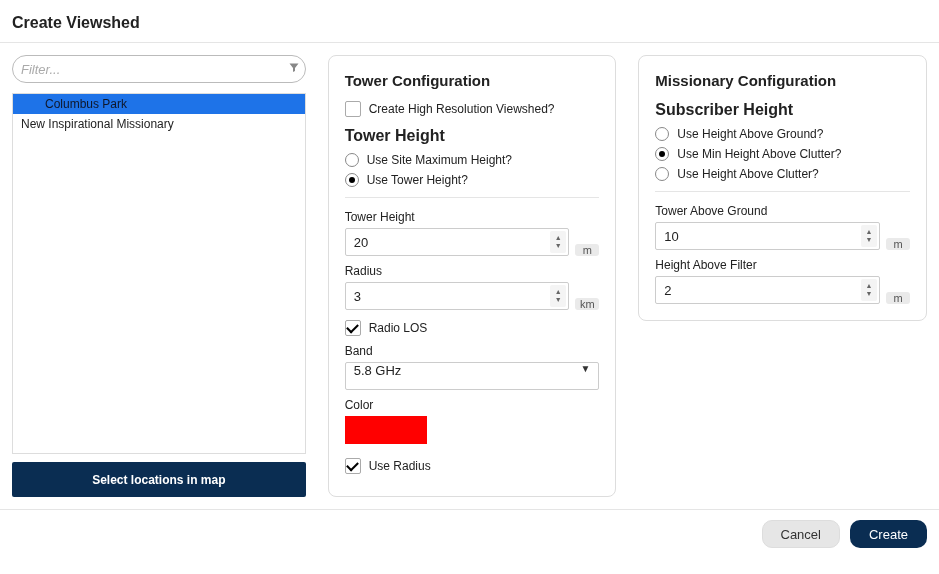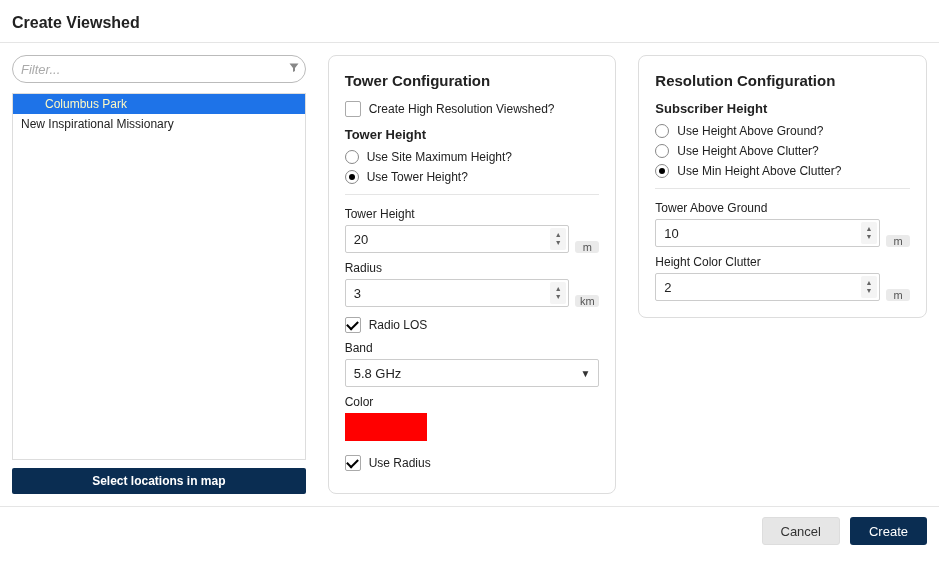"Resolution Configuration" div.panel-title { text: Resolution -> Missionary }
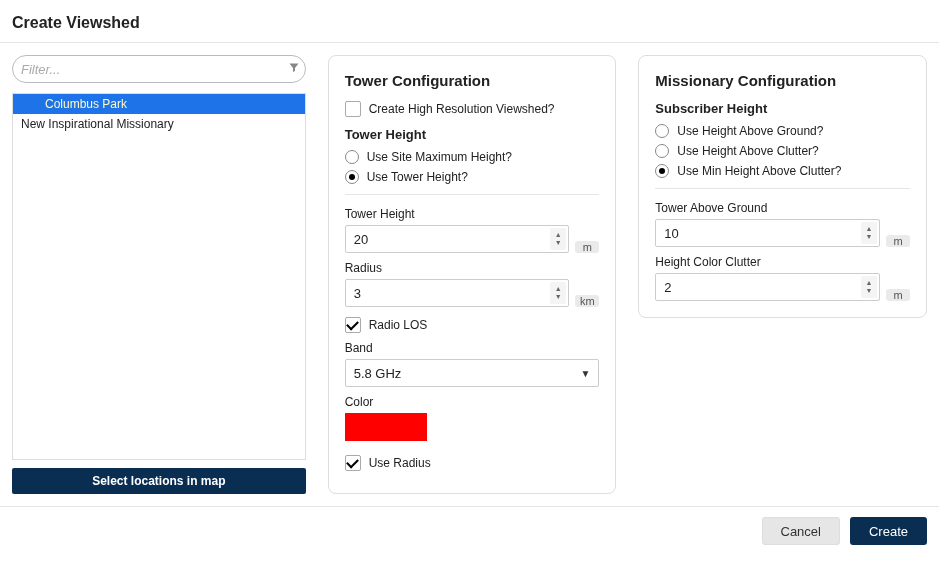"Columbus Park" .site-item.selected { color: #fef9c3 -> #0f172a }
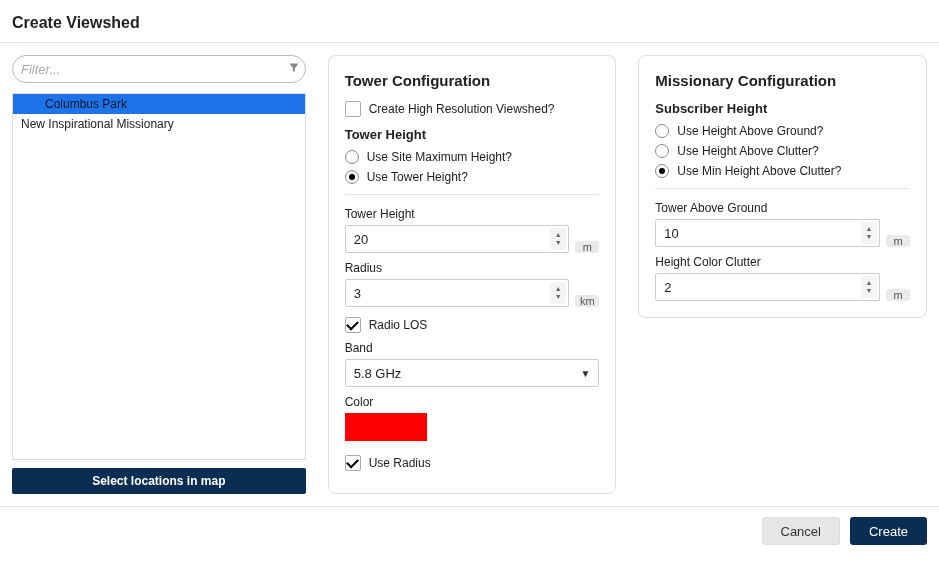"Subscriber Height" .section-title { font-size: 13px -> 16px }
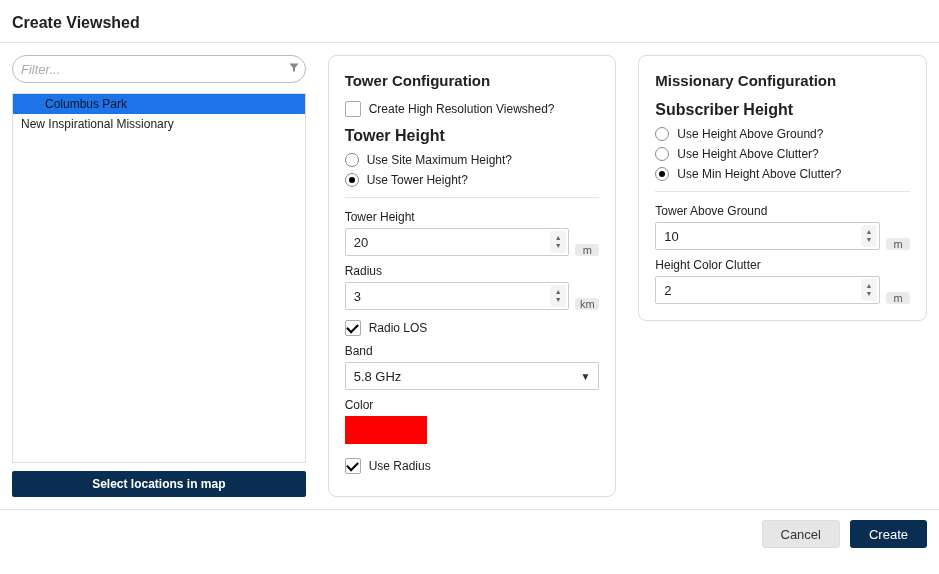"Use Height Above Clutter?" div.radio-row { order: before "Use Min Height Above Clutter?" -> after "Use Min Height Above Clutter?" }
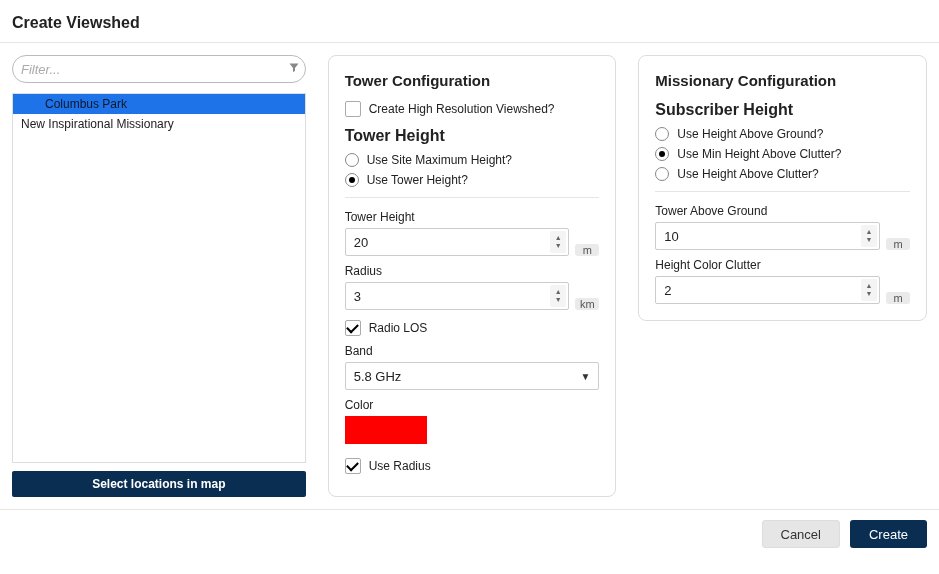"Height Color Clutter" div.field-label { text: Color Clutter -> Above Filter }
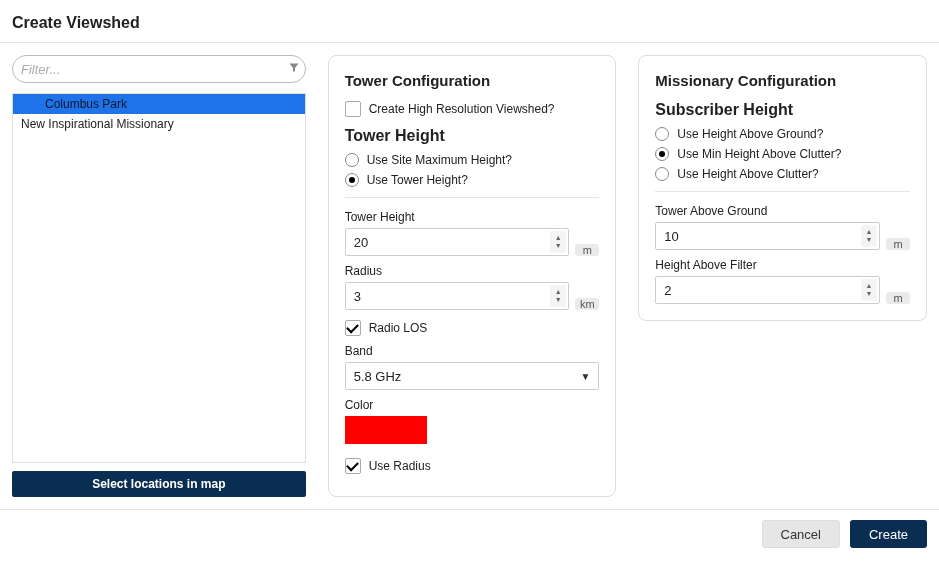"5.8 GHz" .select { align-items: center -> none }
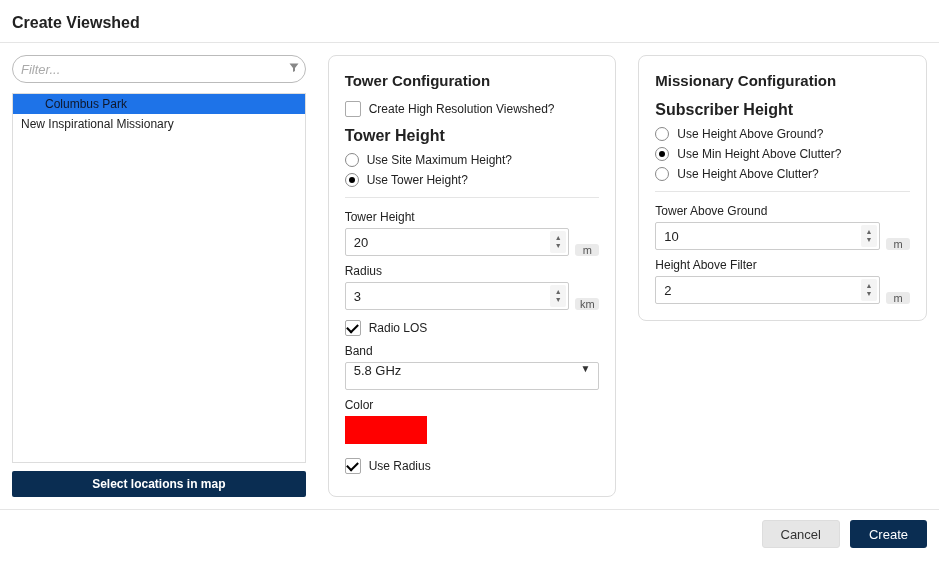"Select locations in map" .btn-map { height: 26px -> 35px }
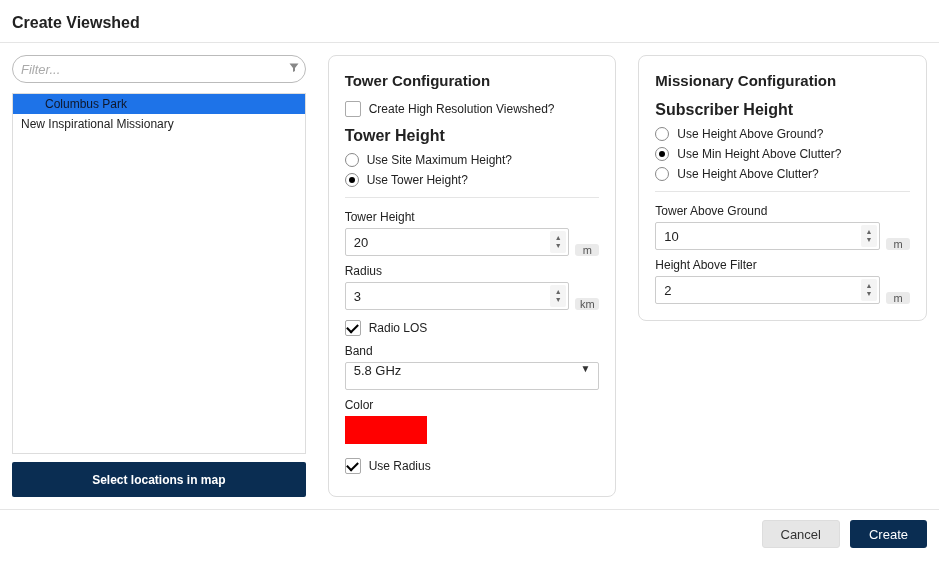"Cancel" .btn { border-radius: 3px -> 10px }
